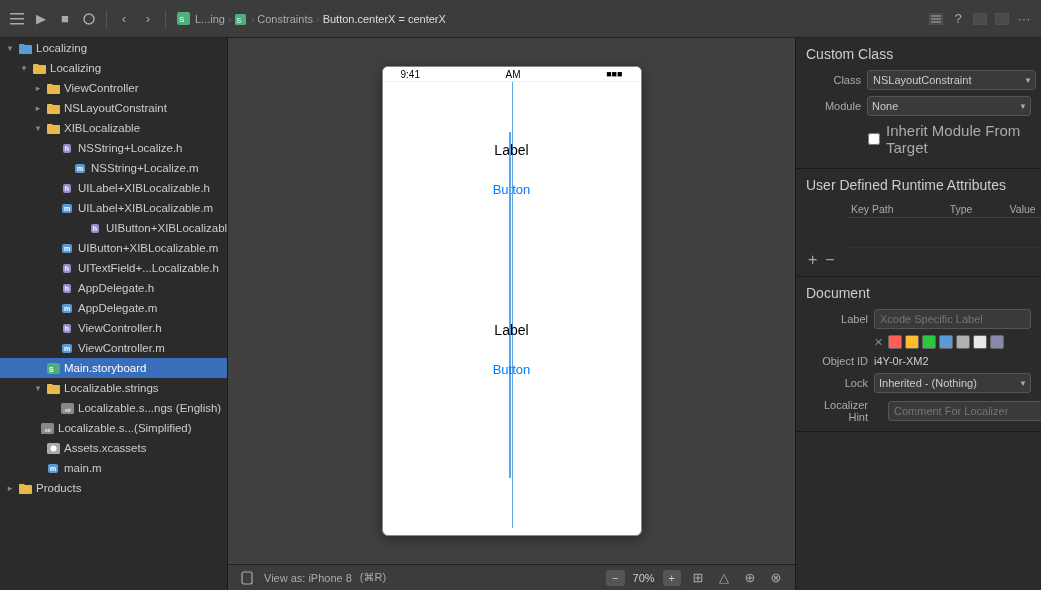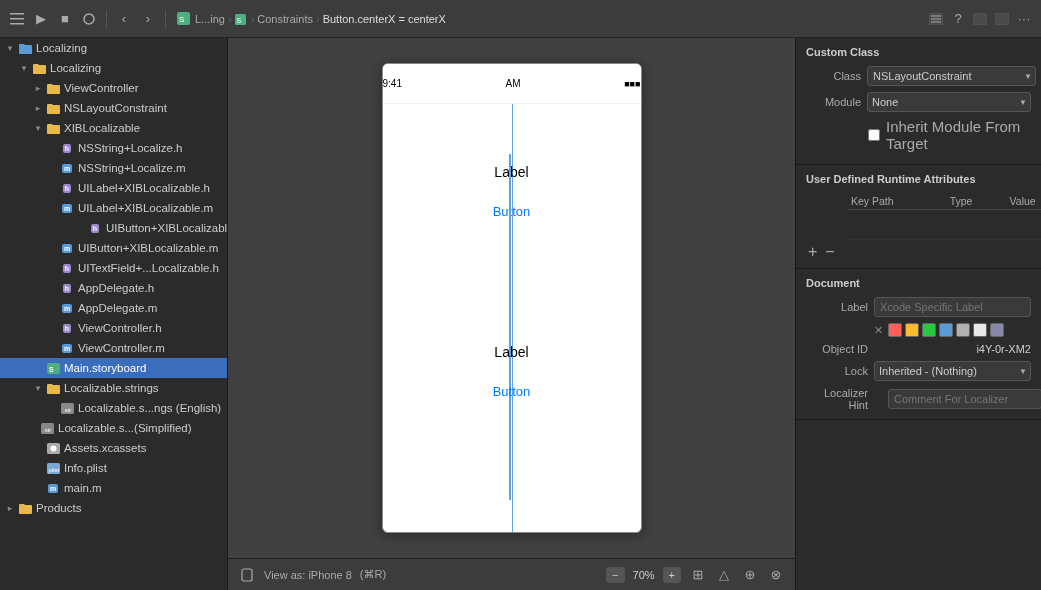"Custom Class" .panel-title { font-size: 11px -> 14px; font-weight: 700 -> 400 }
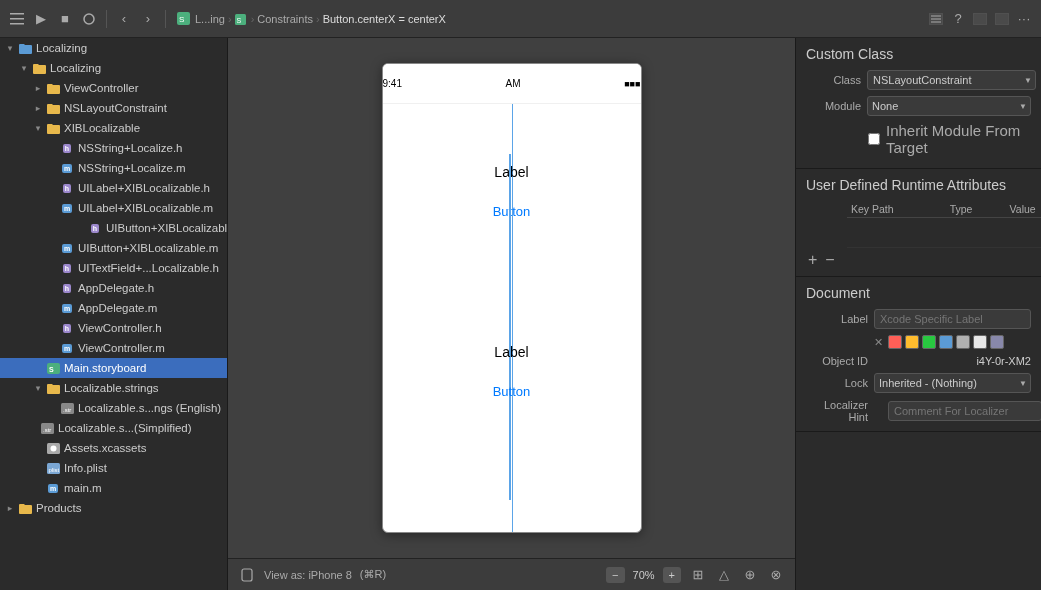"9:41" .phone-status-bar { height: 40px -> 15px; padding: 0 0 -> 0 18px }
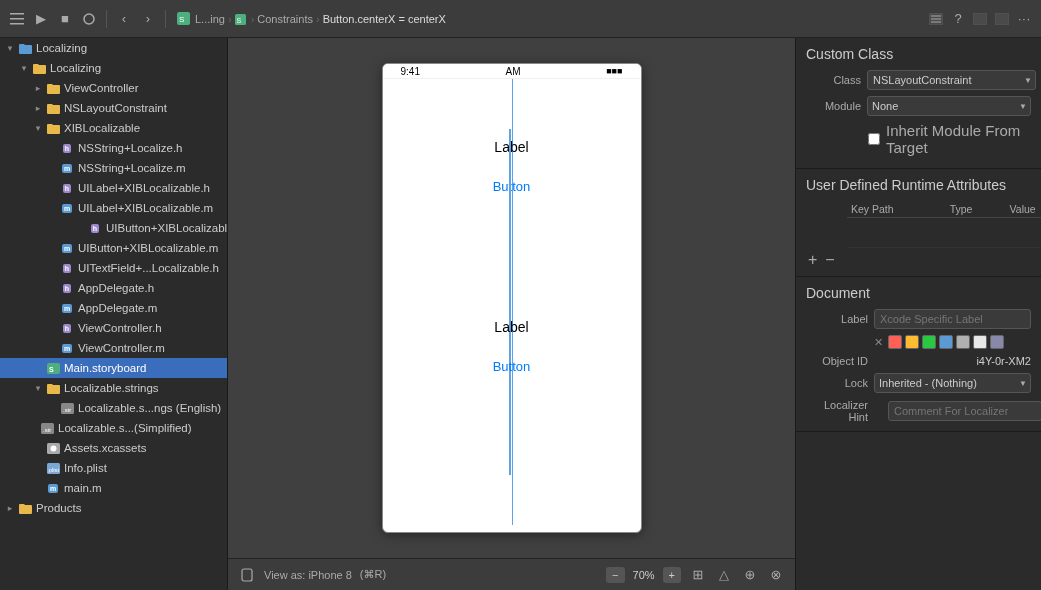"NSString+Localize.m" div.tree-item { padding-left: 46px -> 59px }
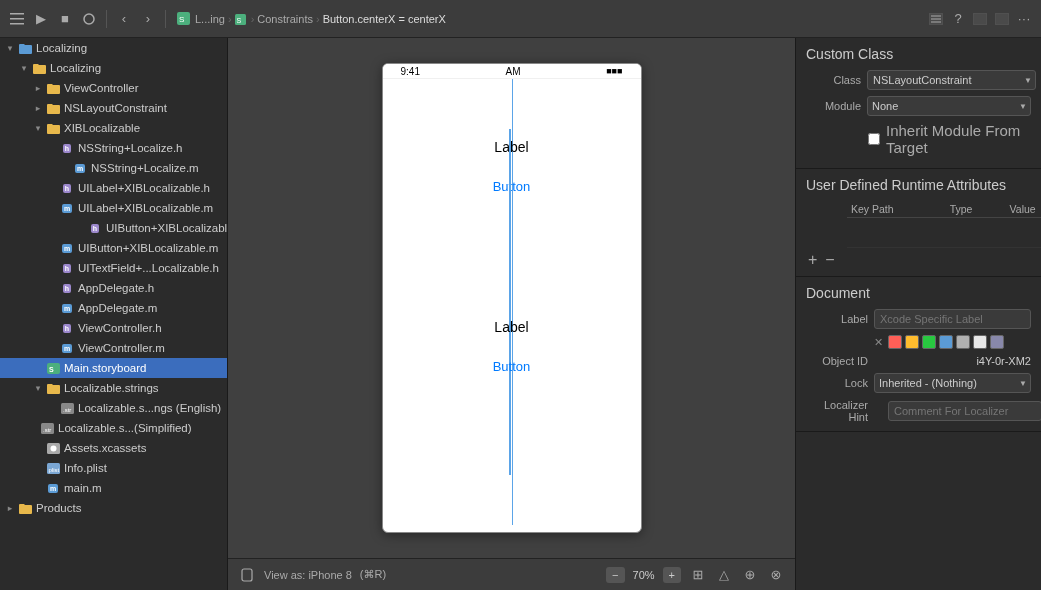"Object ID" .object-id-row { justify-content: space-between -> none }
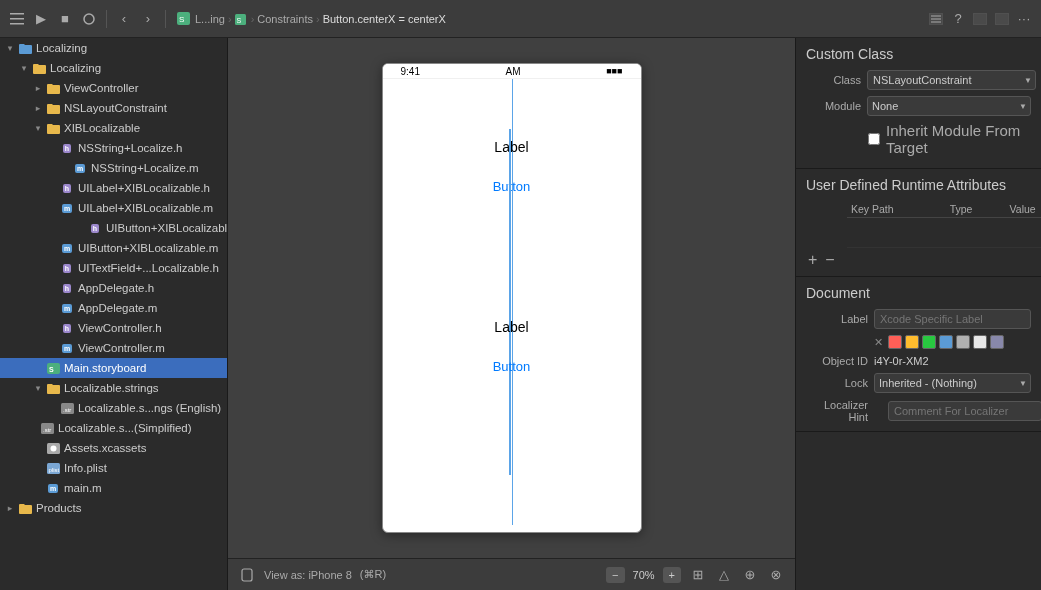"Info.plist" div.tree-item { html: <div> <span></span> <span> <svg> <rect></rect> <text>plist</text> </svg> </span> <span>Info.plist</span> </div> -> none }
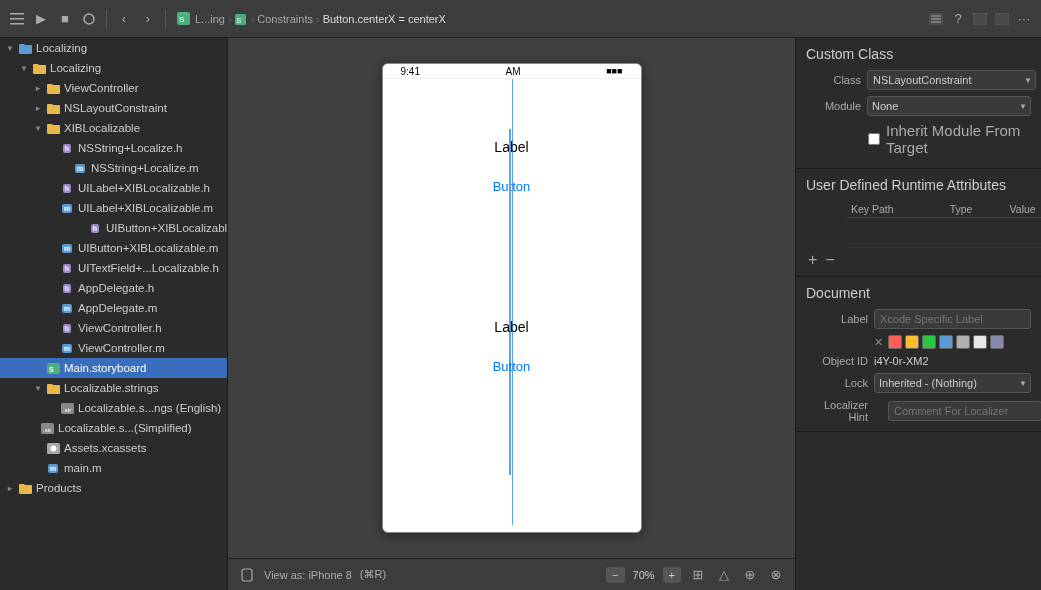"View as: iPhone 8" .canvas-bottom-bar { height: 32px -> 26px }
